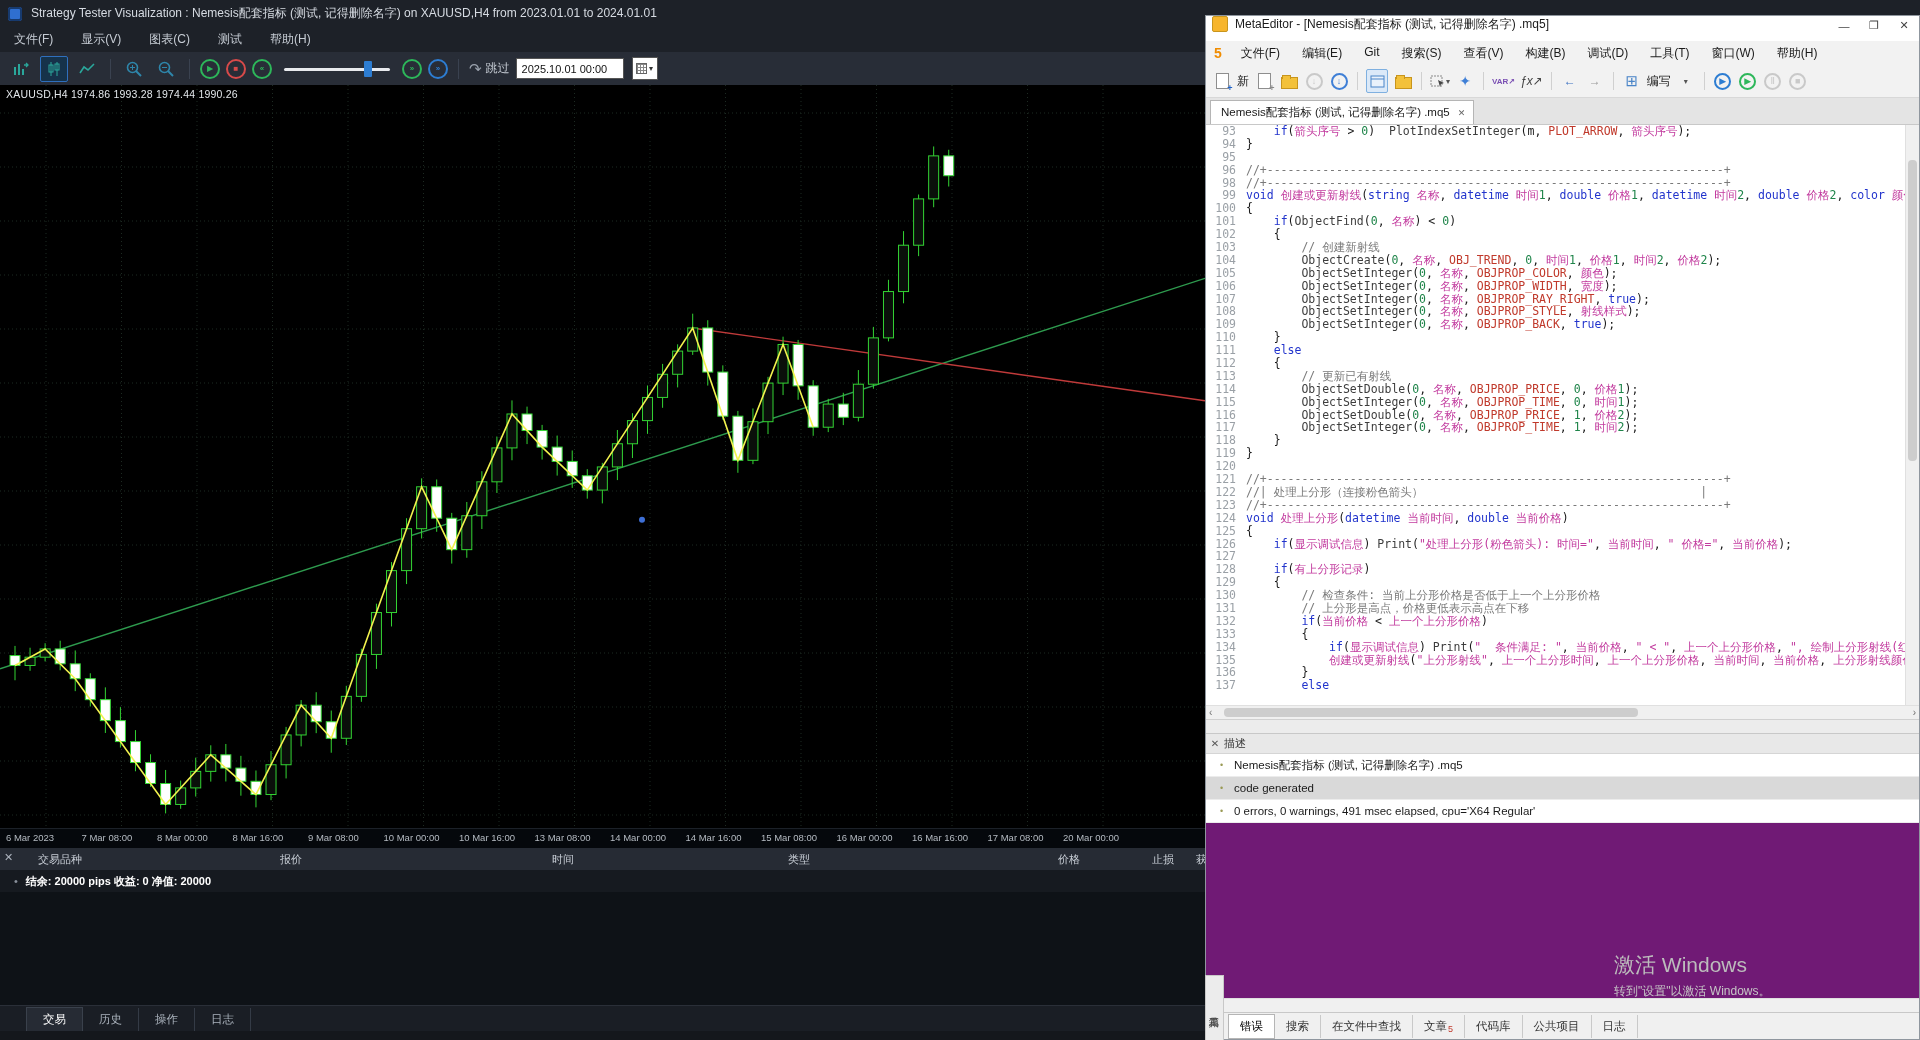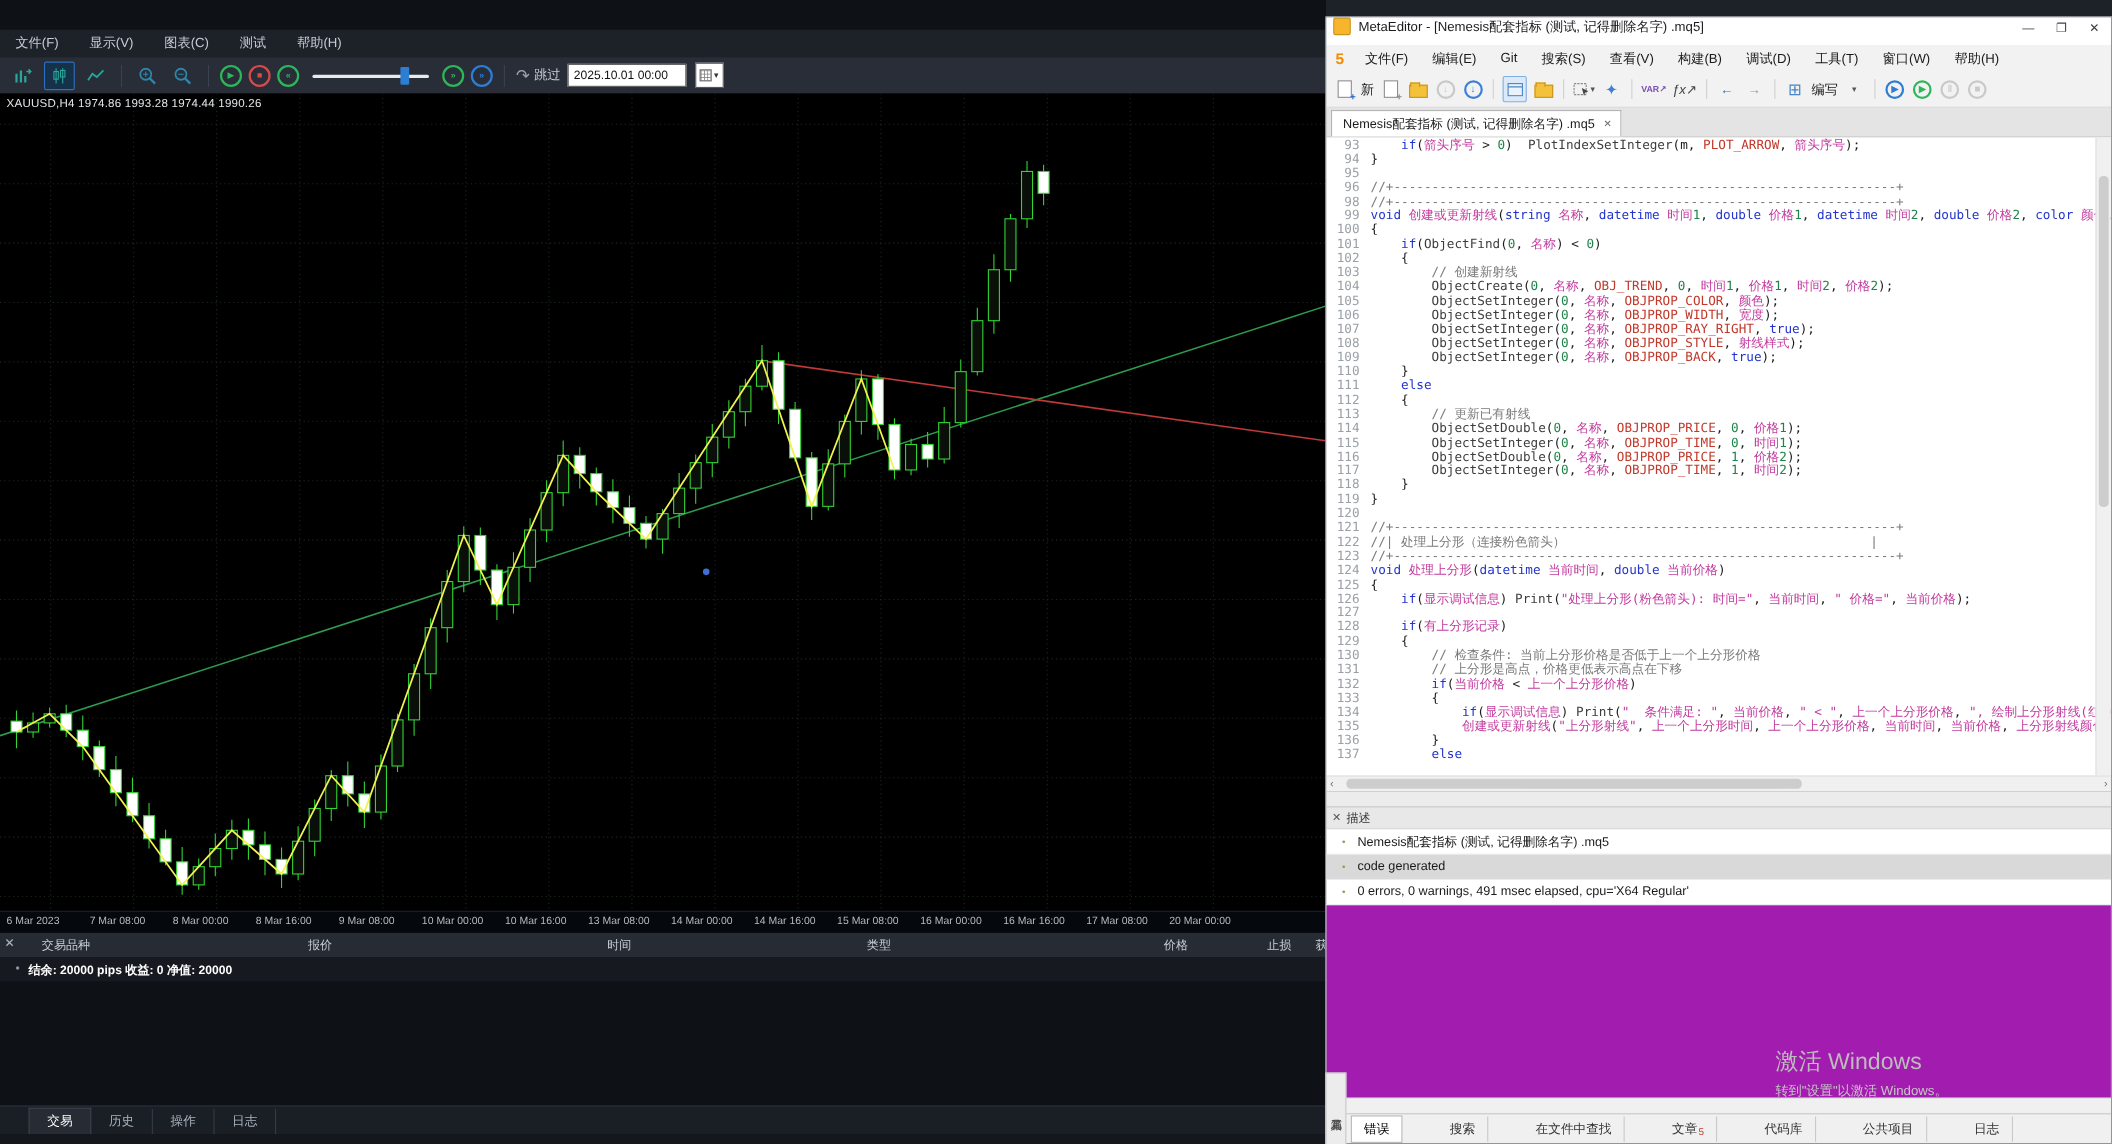"Strategy Tester Visualization :" div.lt-titlebar { html: none -> <div> <span></span> <span>Strategy Tester Visualization : Nemesis配套指标 (测试, 记得删除名字) on XAUUSD,H4 from 2023.01.01 to 2024.01.01</span> </div> }
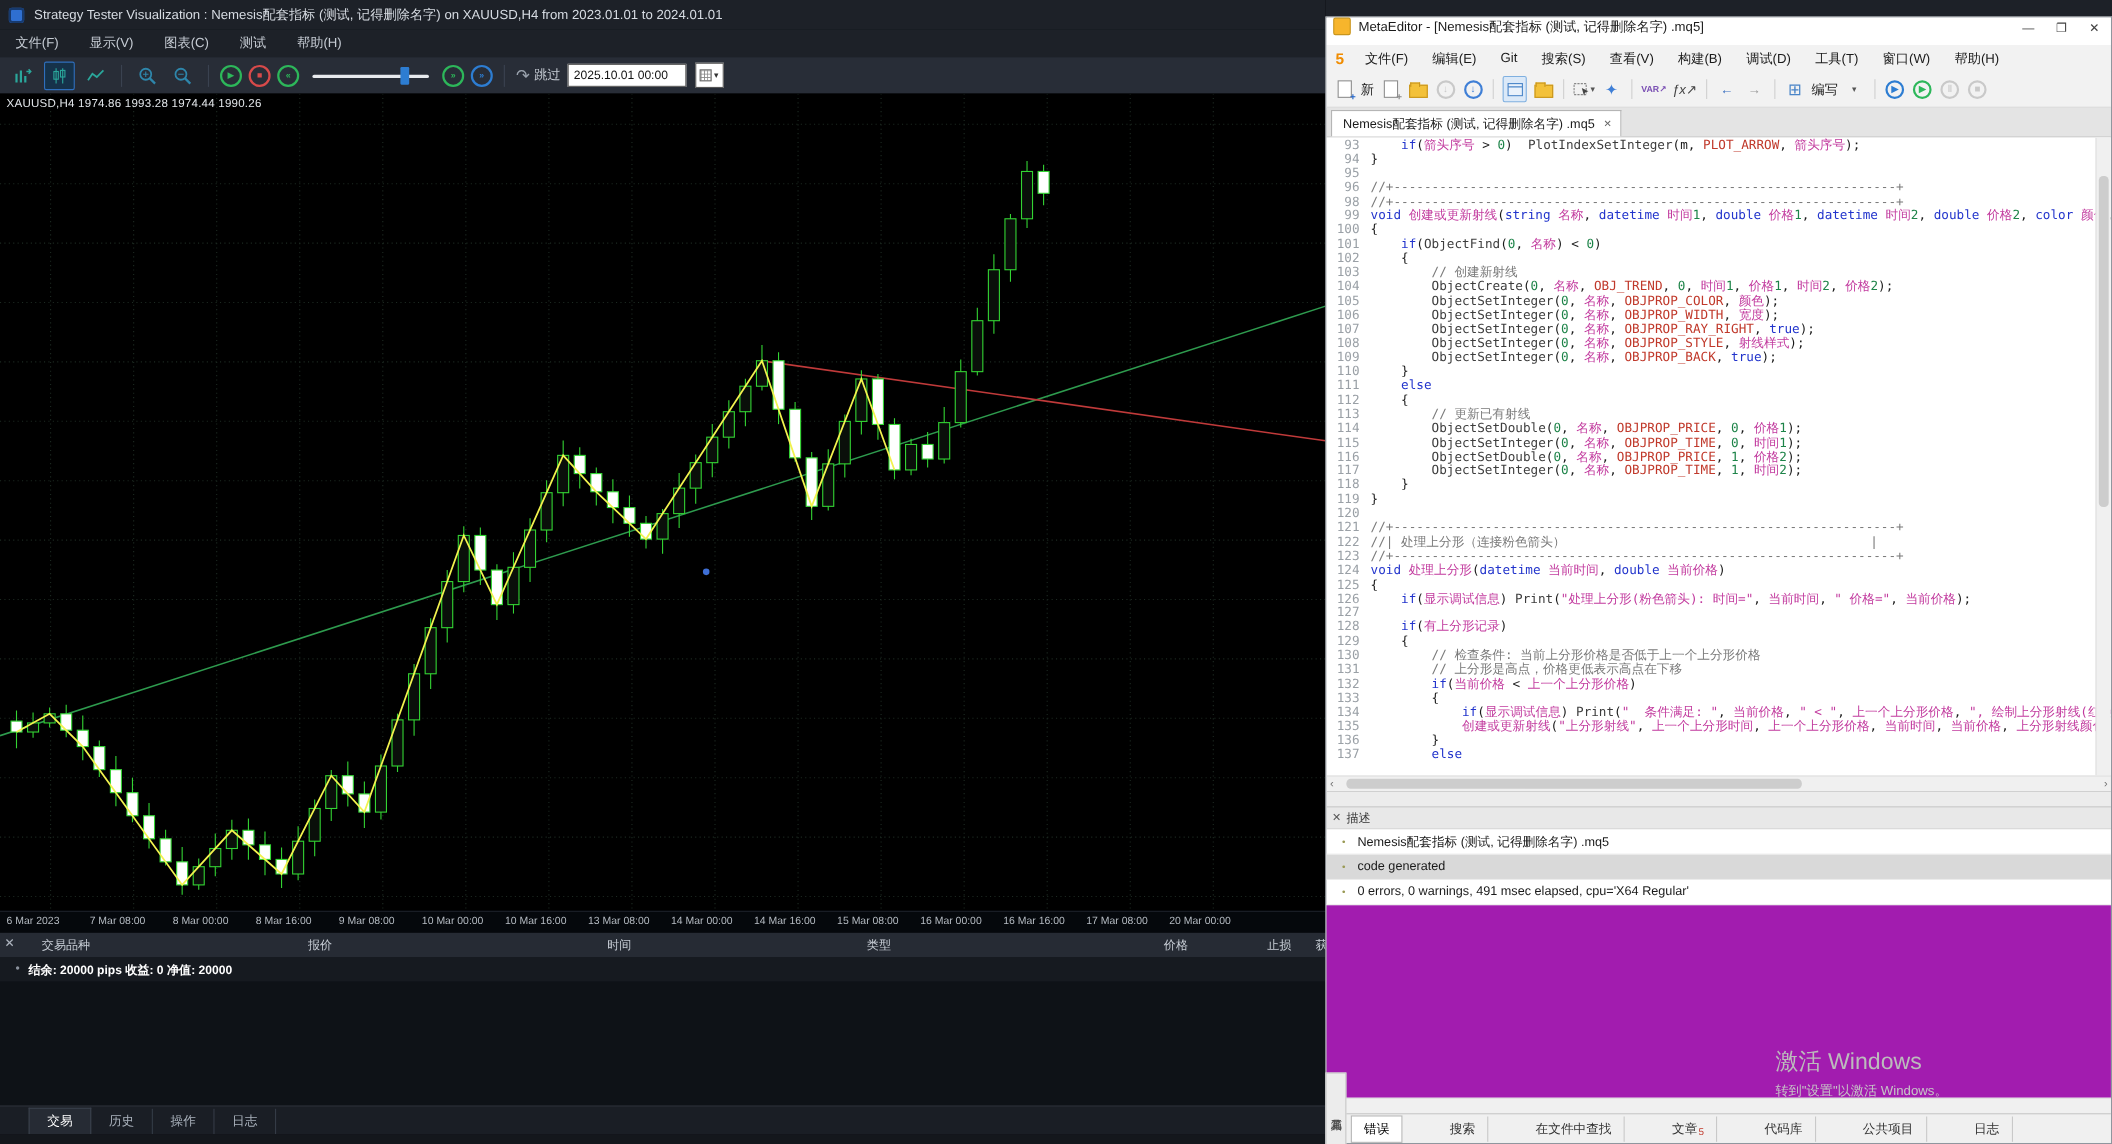"激活 Windows" .tb-white { background: #a21caf -> #701a75 }
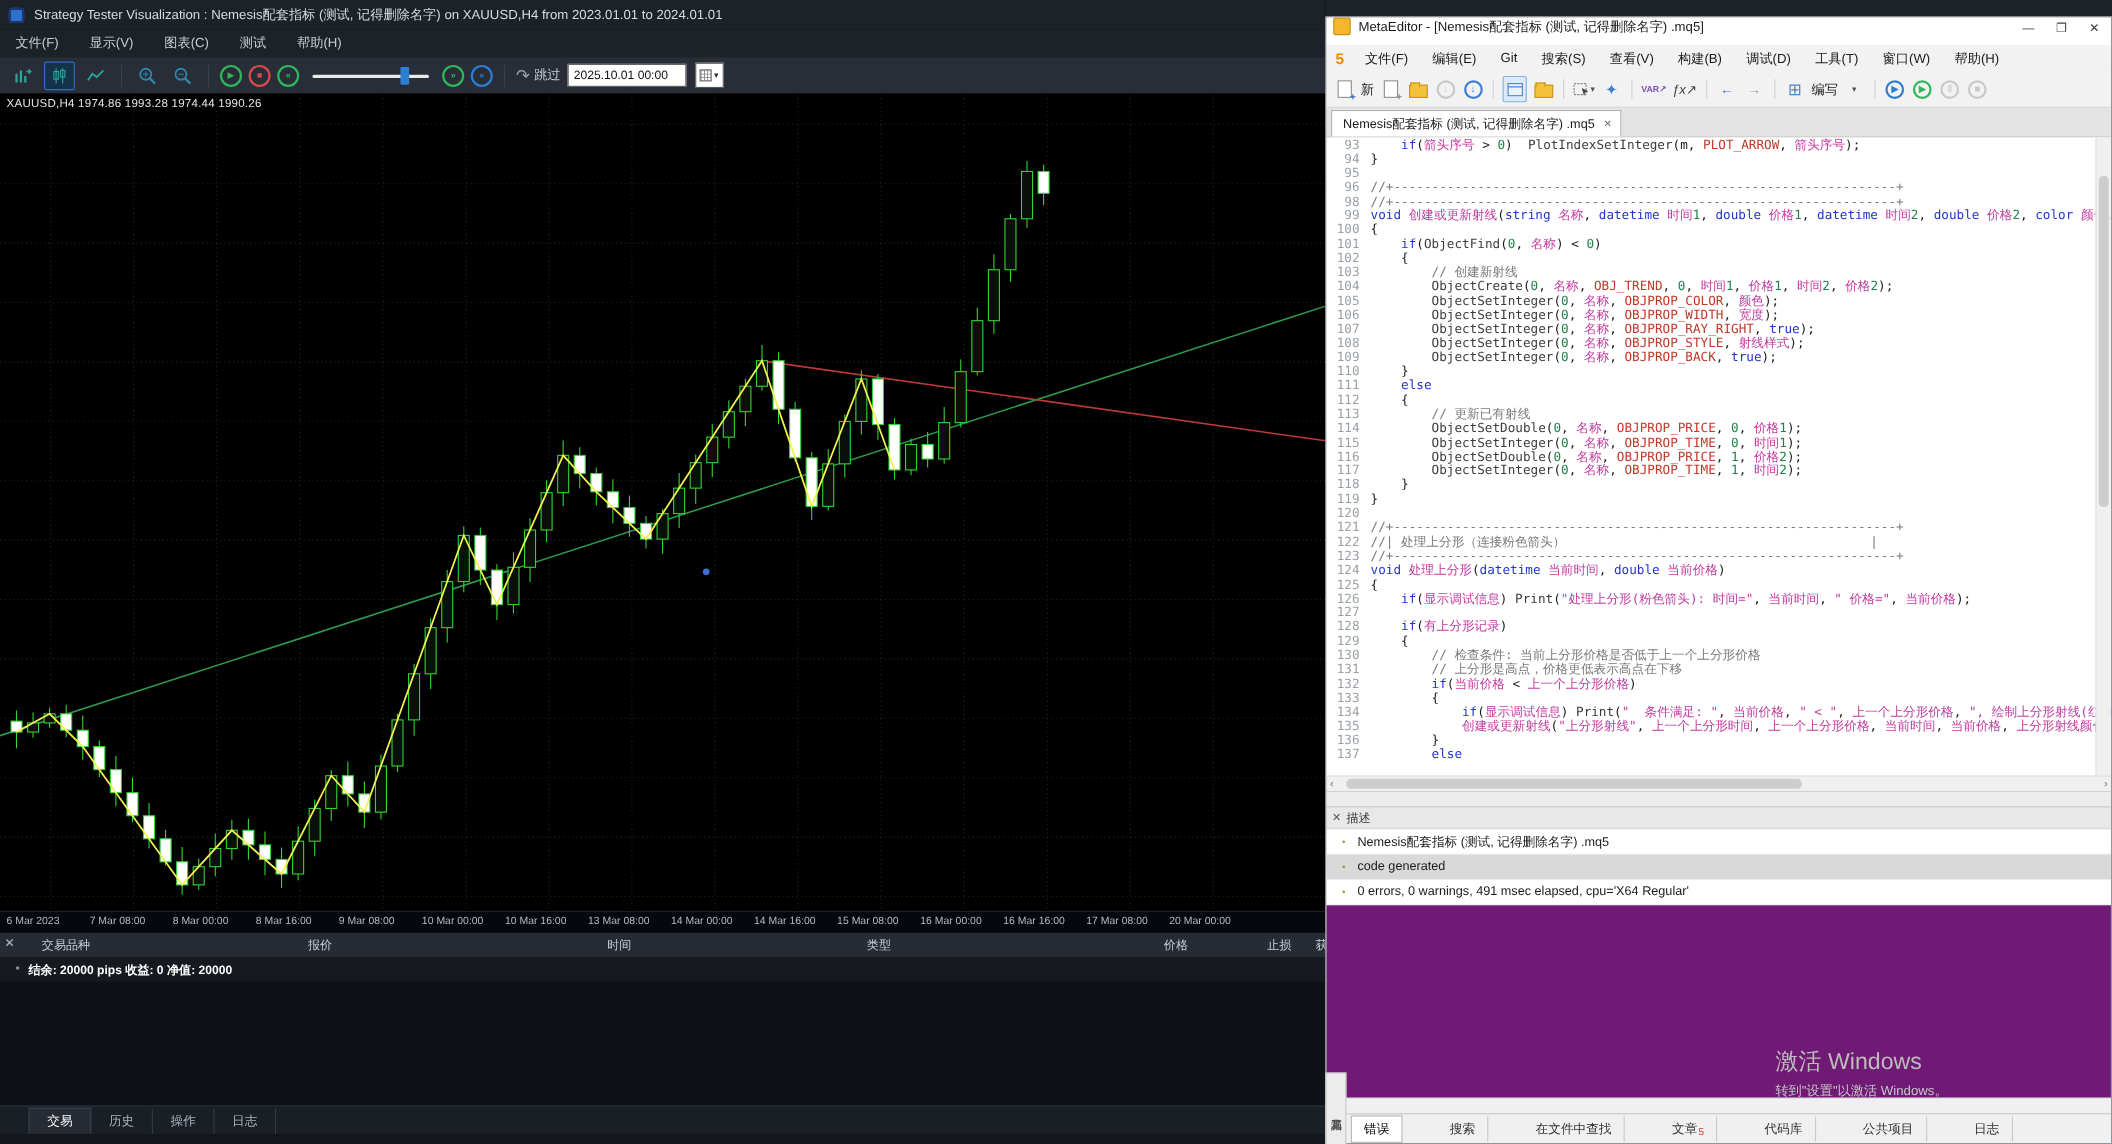"错误" .me-bottom-tabs { gap: 32px -> none }
